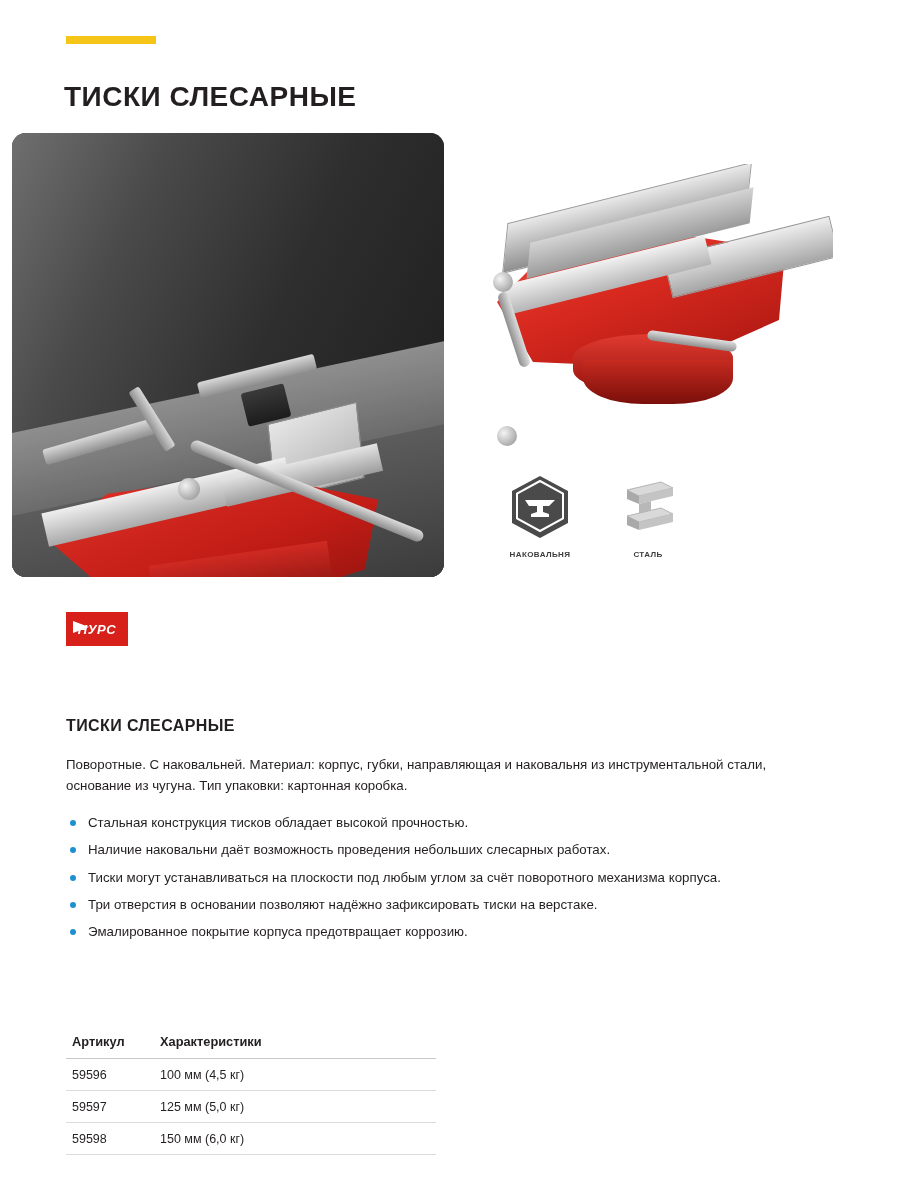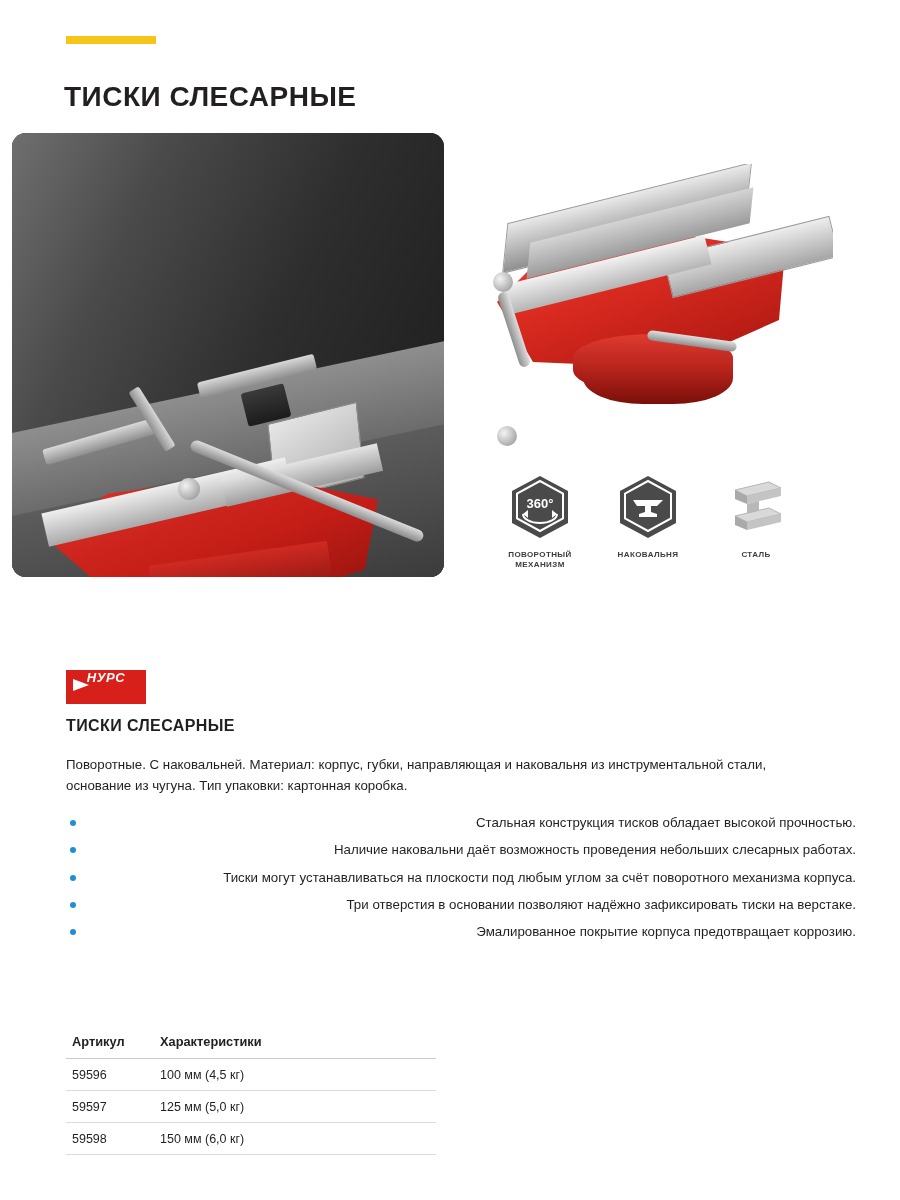"360°" div.feature { html: <div> <div> <svg> <polygon></polygon> <polygon></polygon> <text>360°</text> <path></path> <polygon></polygon> <polygon></polygon> </svg> </div> <div>ПОВОРОТНЫЙ<br>МЕХАНИЗМ</div> </div> -> none }
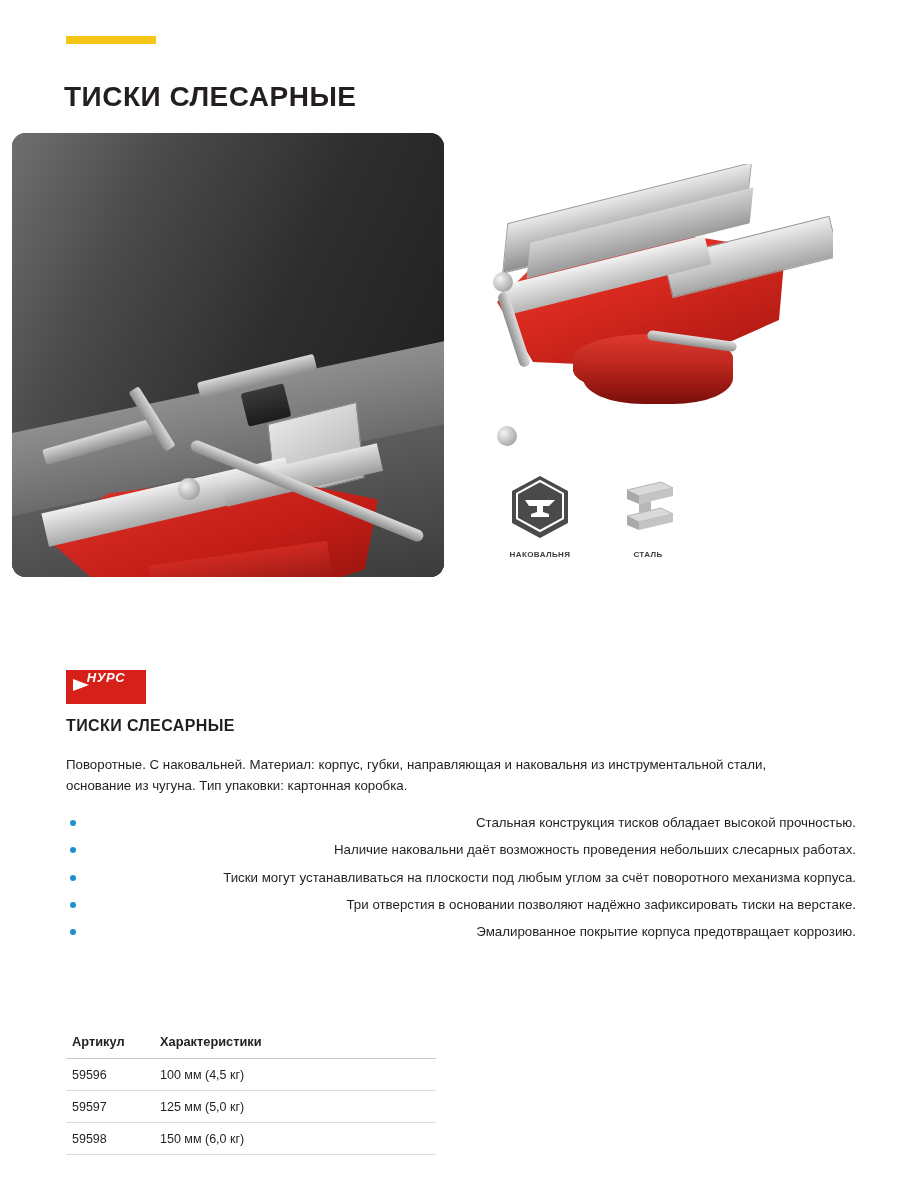"НУРС" .brand-logo { align-items: flex-start -> center; top: 670px -> 612px; width: 80px -> 62px }
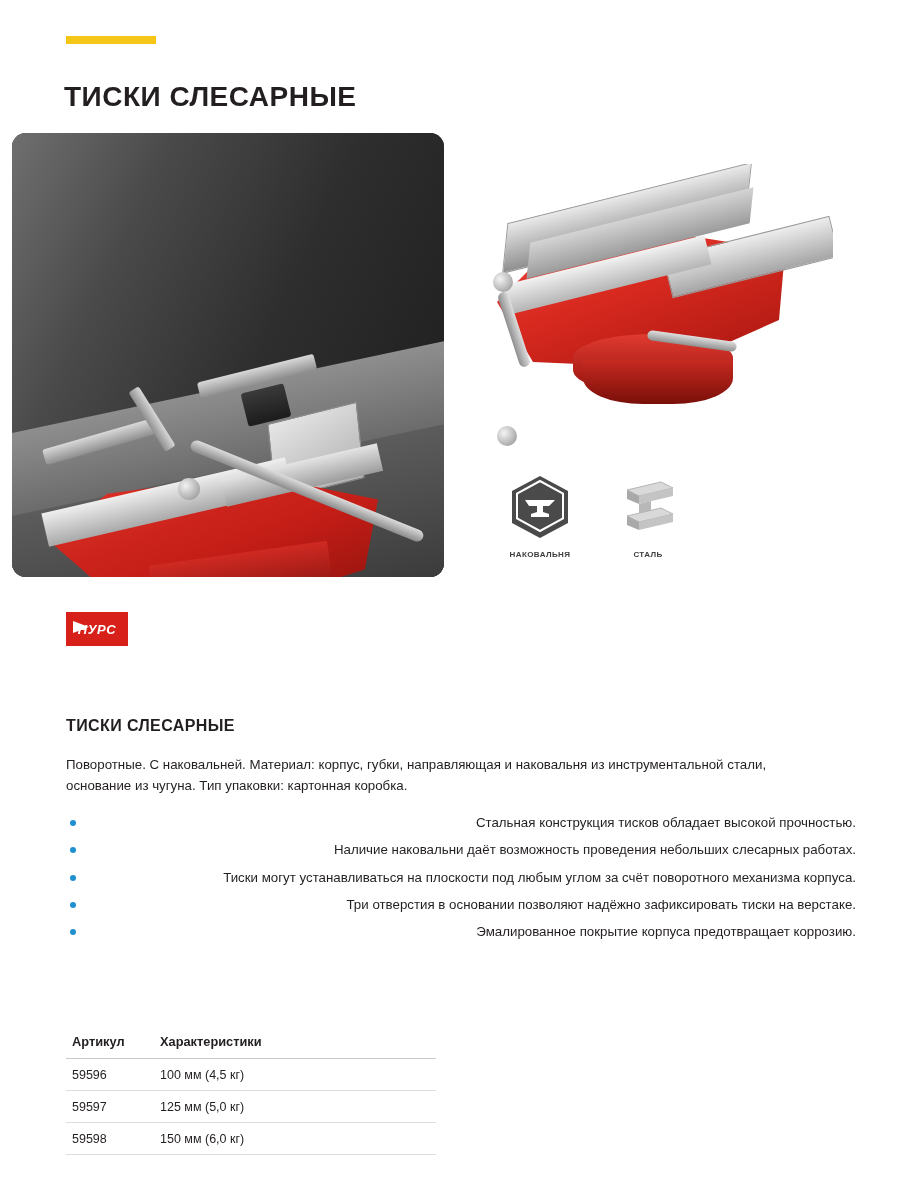"Стальная конструкция тисков обладает" .bullets { text-align: right -> none }
